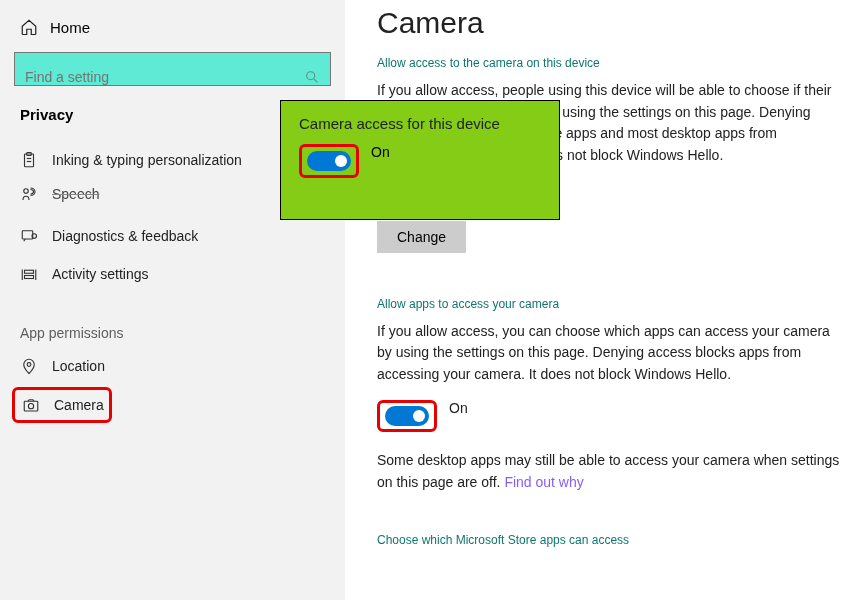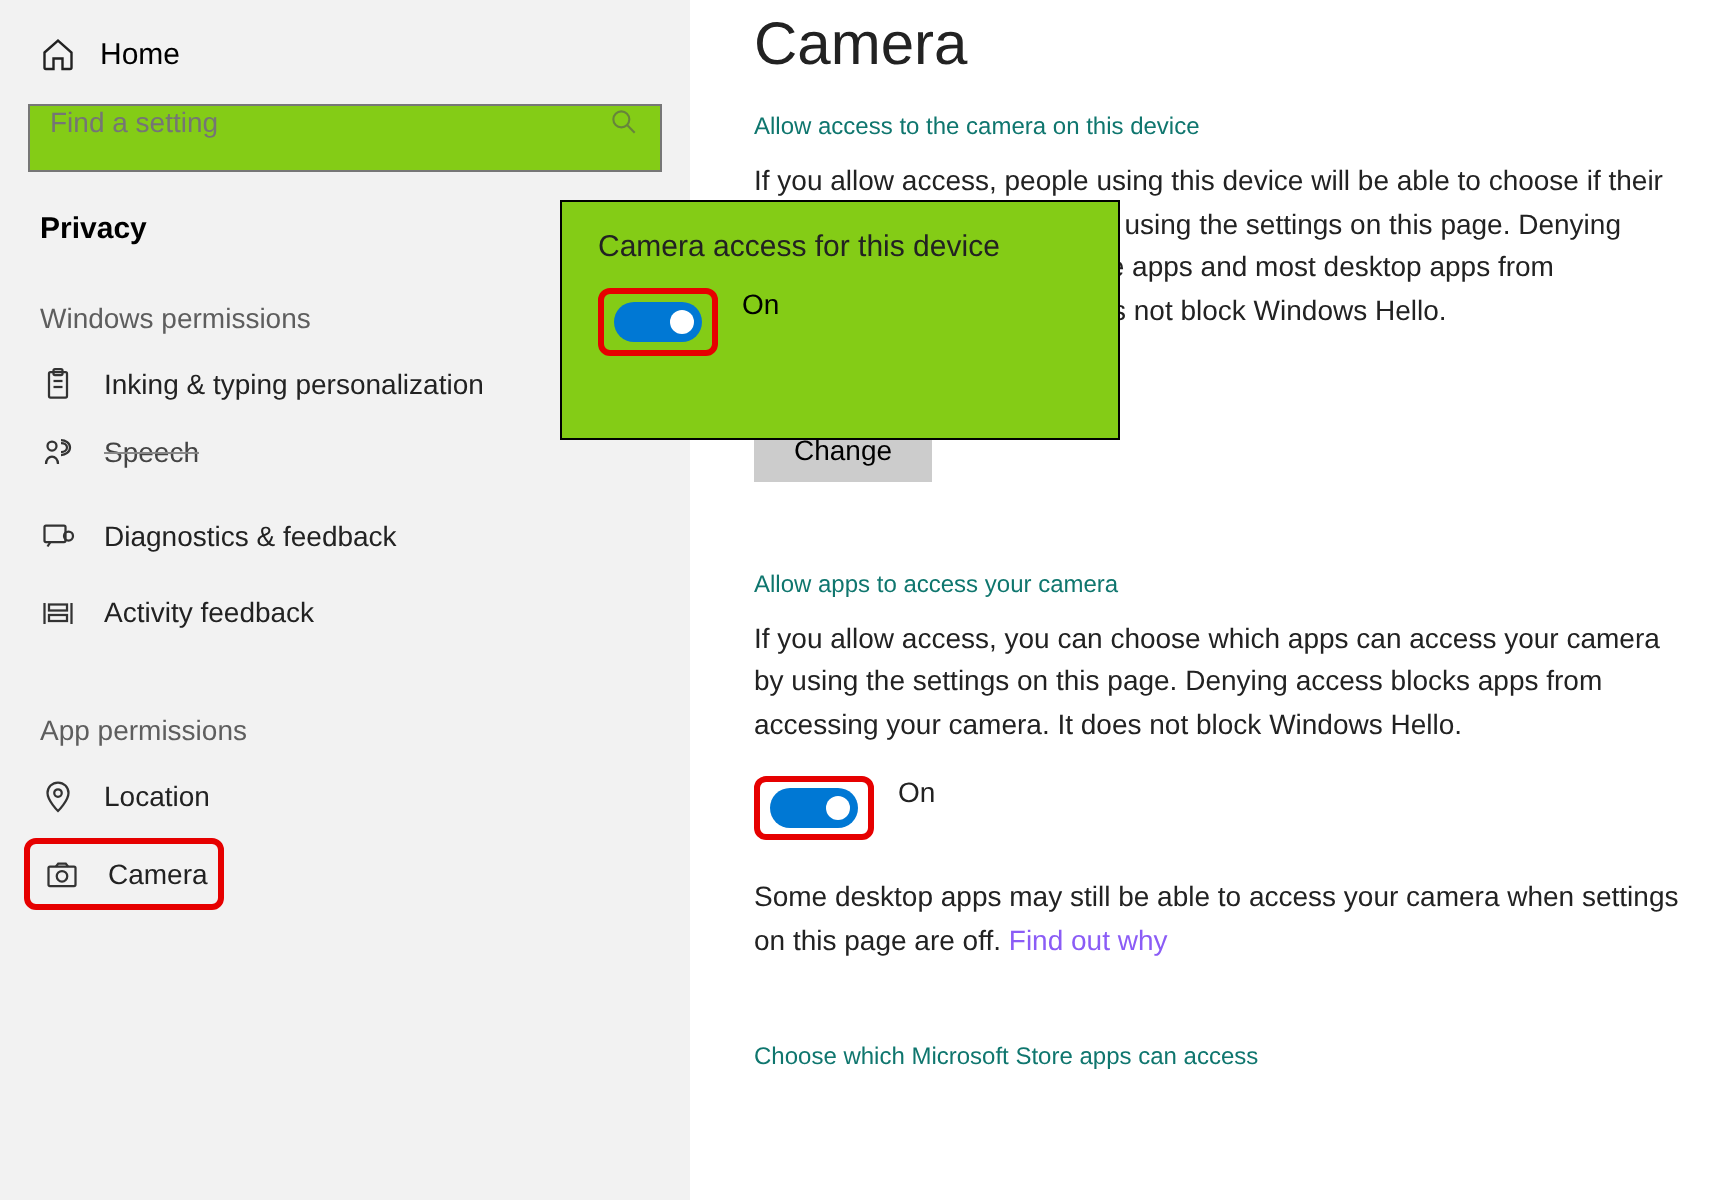"Find a setting" .search-box { align-items: flex-start -> flex-end; background: #84cc16 -> #5eead4 }
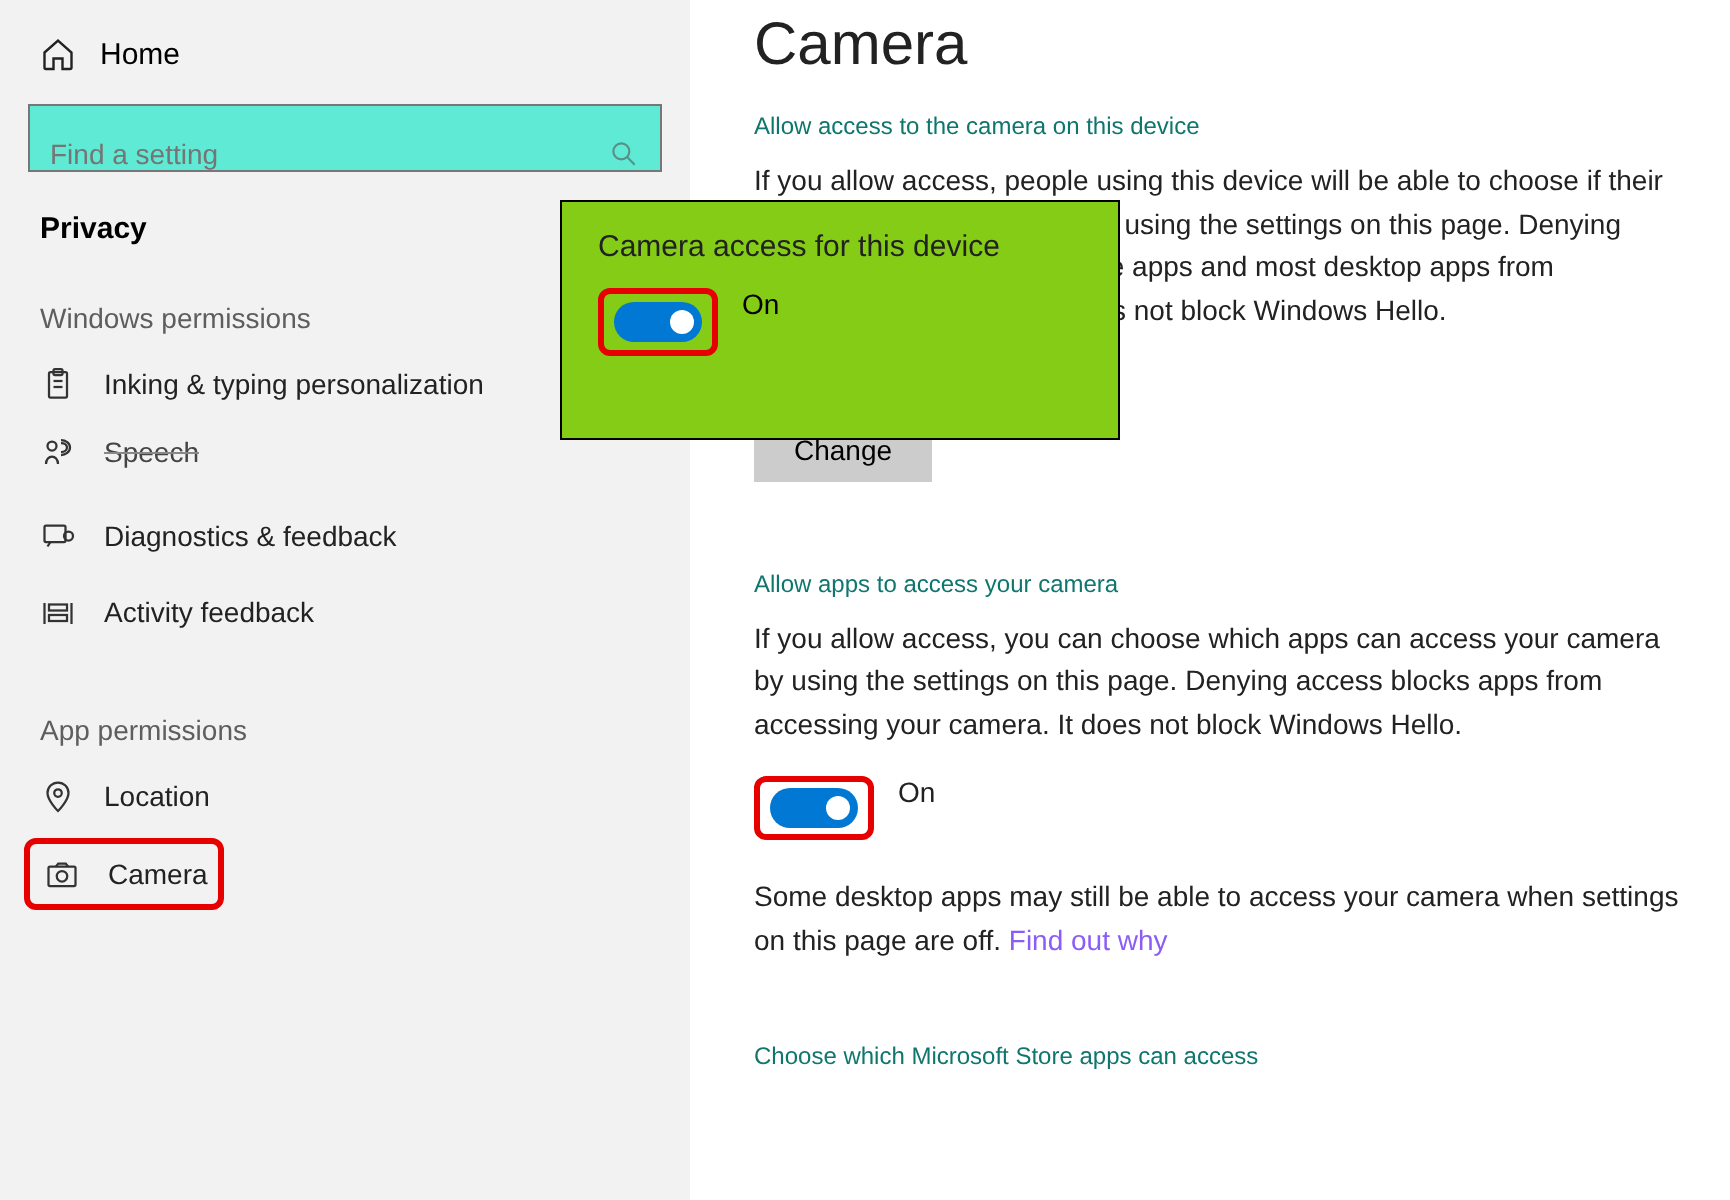"Windows permissions" div.group-header { html: <div>Windows permissions</div> -> none }
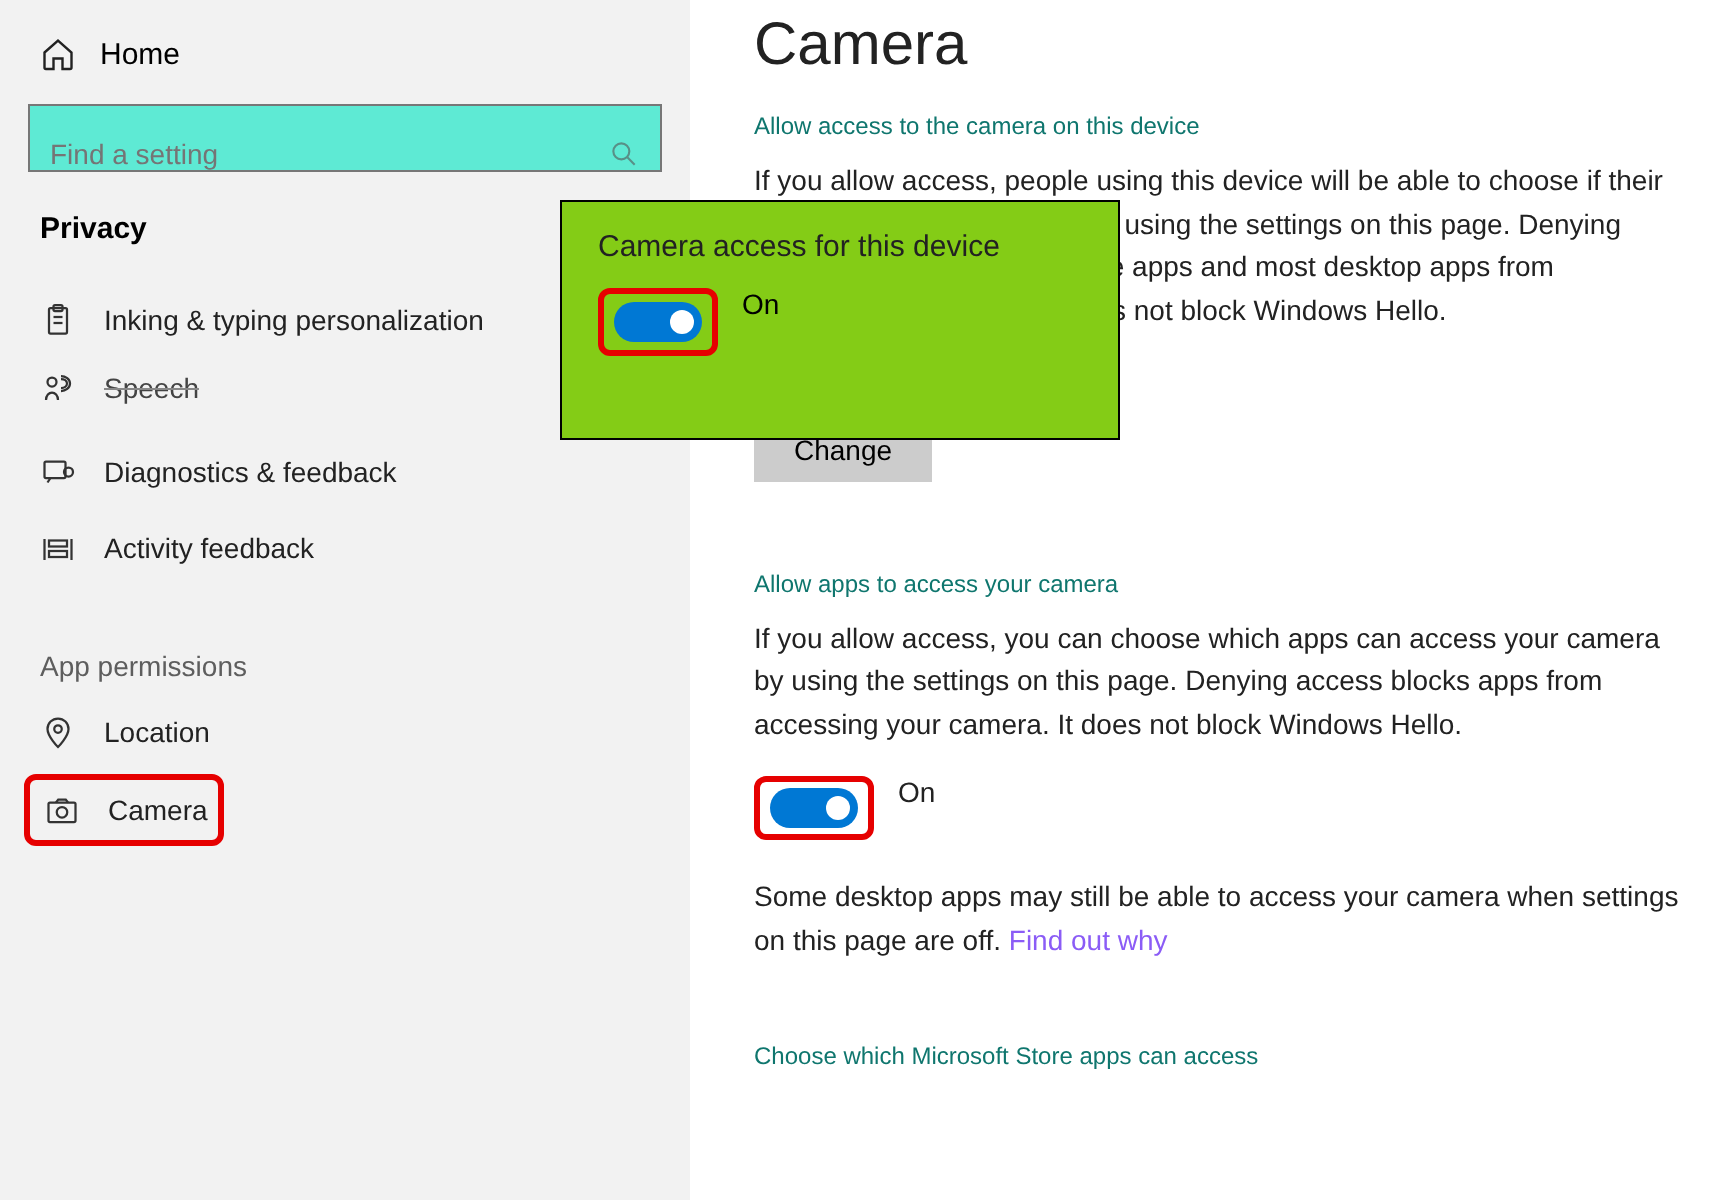"Change" .change-btn { margin-top: none -> 12px }
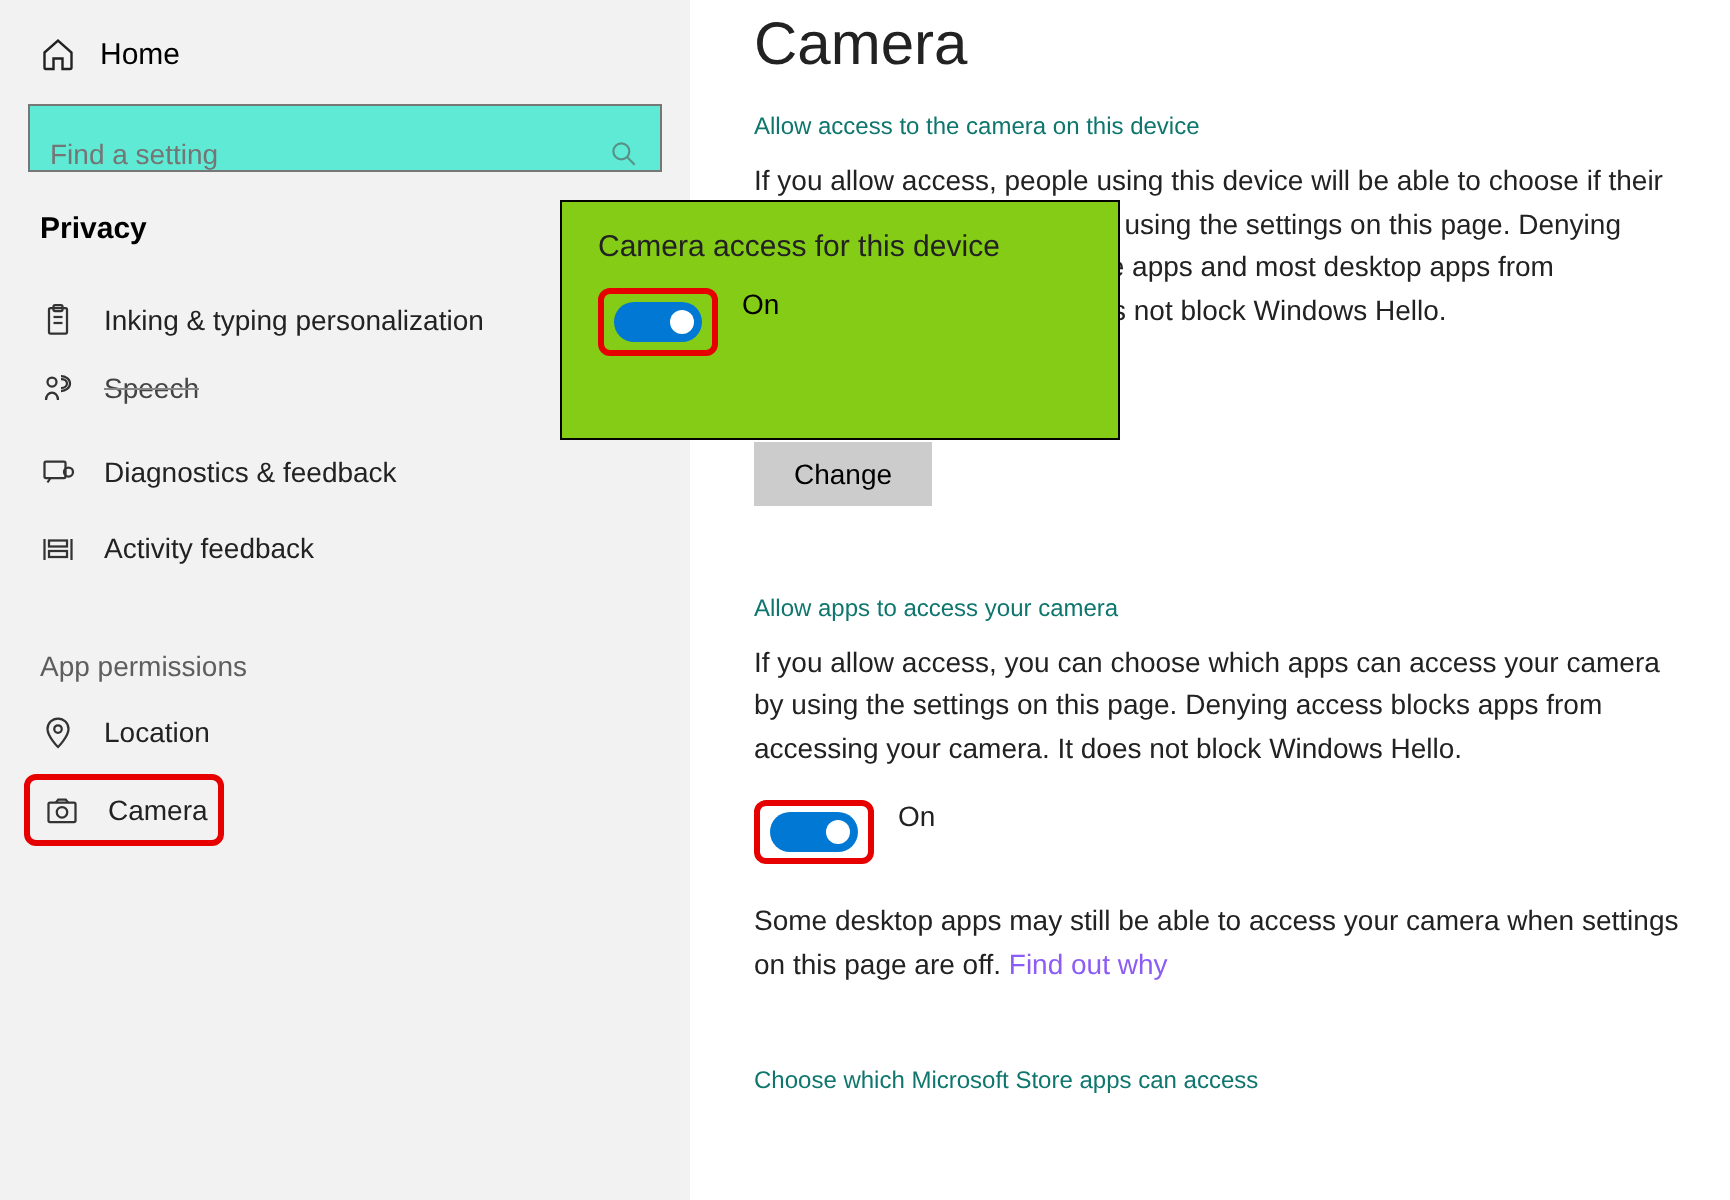"Activity feedback" span { text: feedback -> settings }
